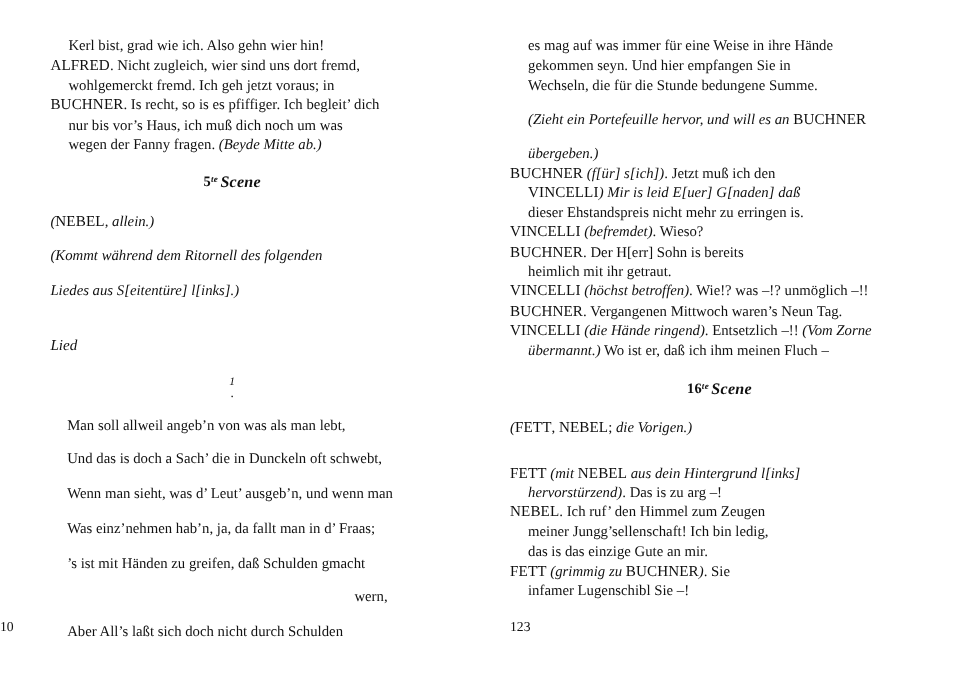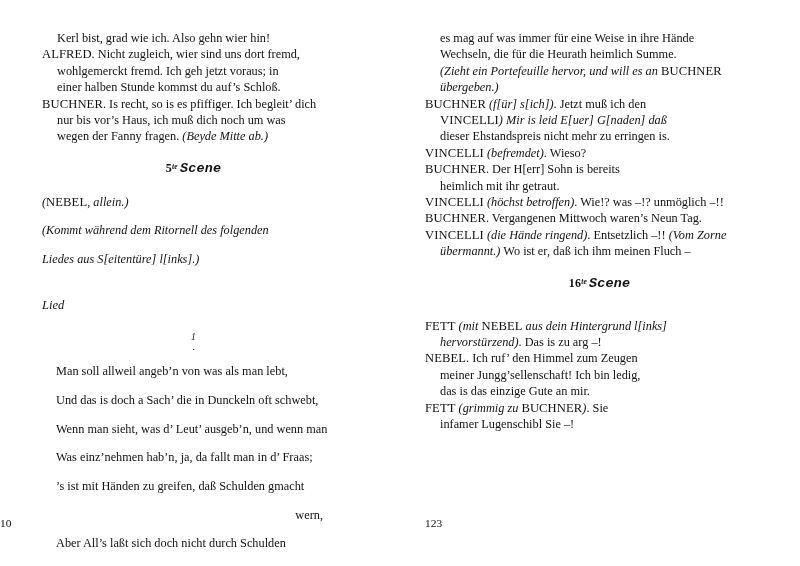"gekommen seyn. Und hier empfangen" p.speech { html: none -> <p> <span>gekommen seyn. Und hier empfangen Sie in</span> </p> }
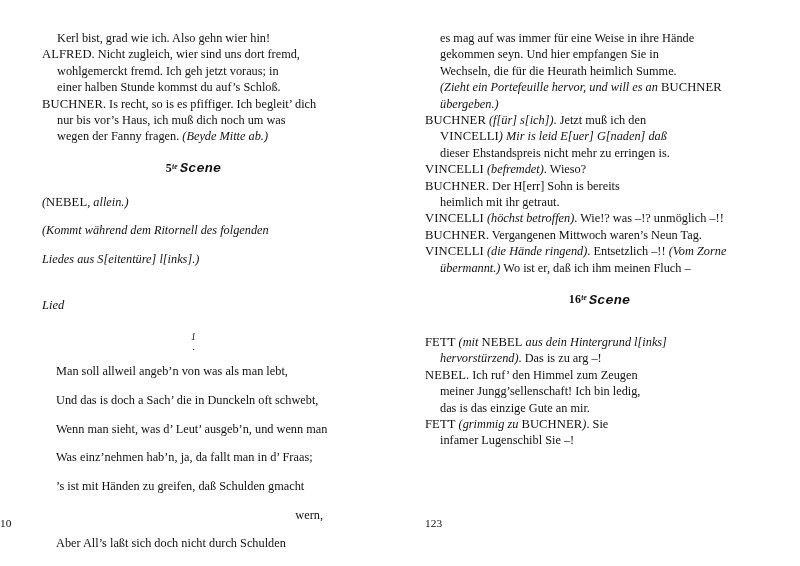"Wechseln, die für die Heurath" span { text: Heurath heimlich -> Stunde bedungene }
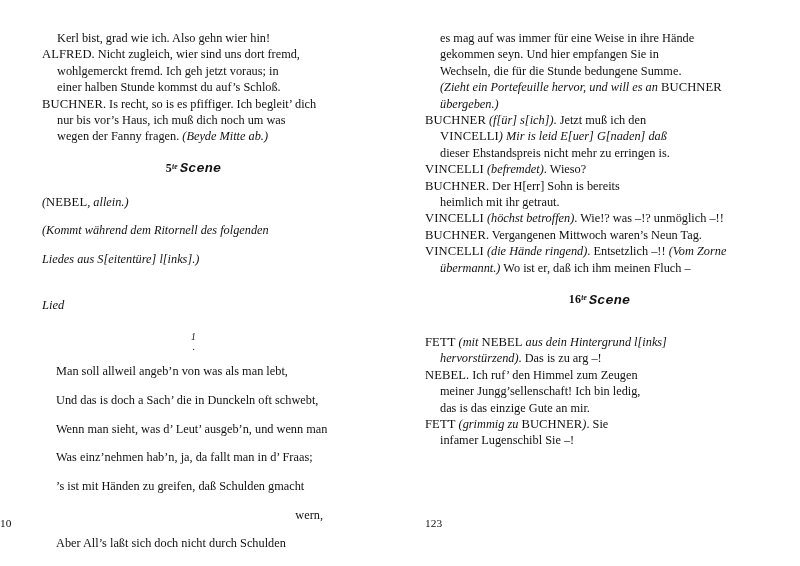"einer halben Stunde kommst du" p.speech { html: <p> <span>einer halben Stunde kommst du auf’s Schloß.</span> </p> -> none }
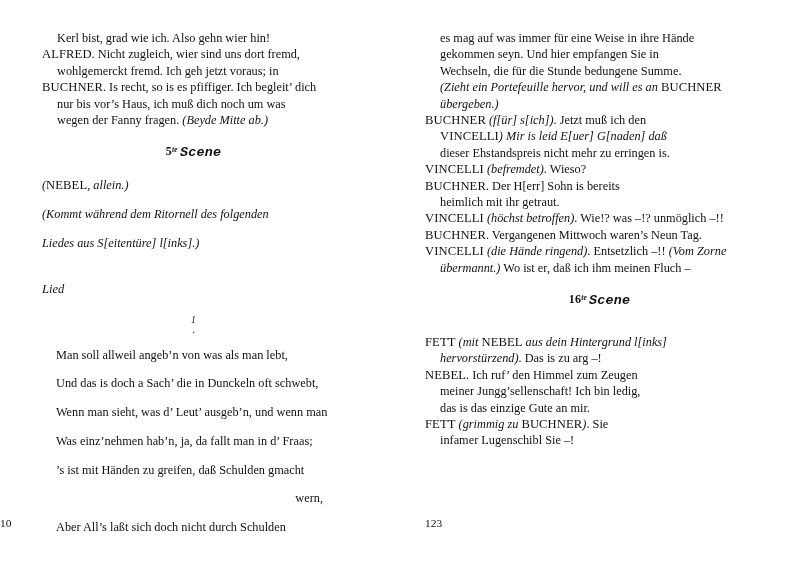"(Zieht ein Portefeuille hervor, und" .it { margin-top: none -> 12px }
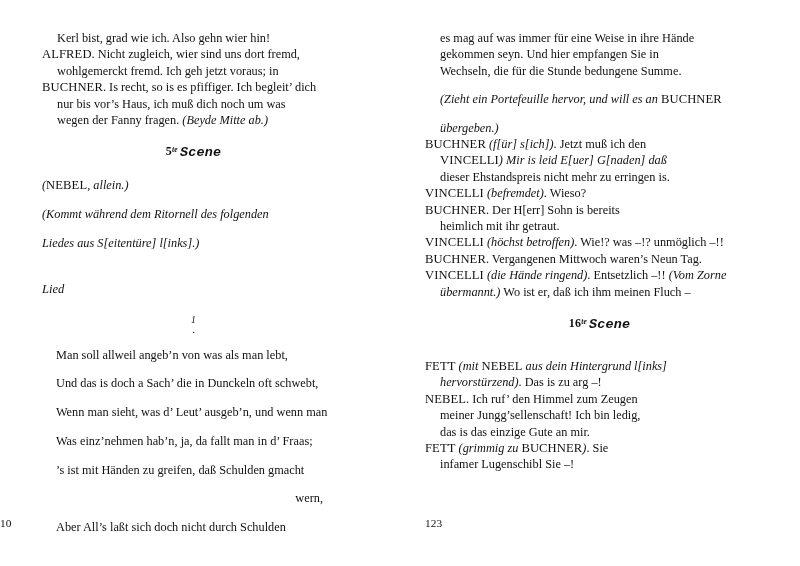"Scene" .scene-head .word { font-family: Liberation Mono, monospace -> none }
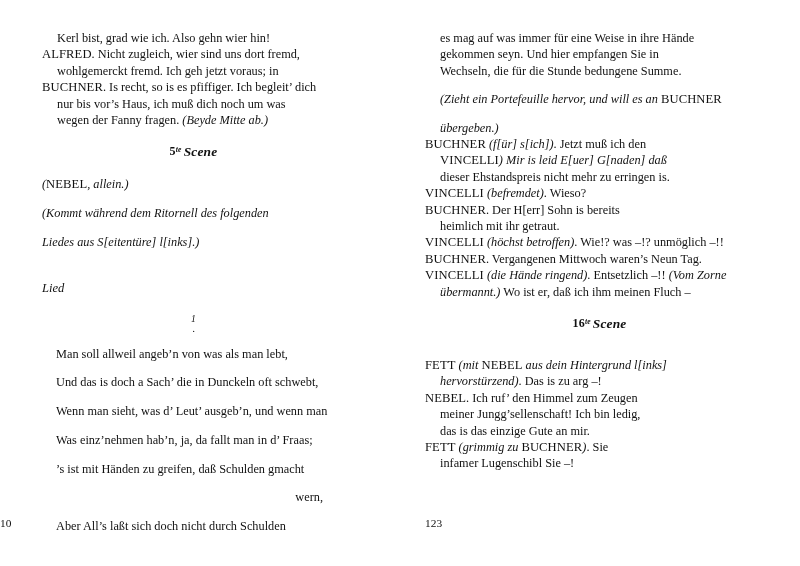"(FETT, NEBEL; die Vorigen.)" p.stage { html: none -> <p><span>(</span><span>FETT</span><span>, </span><span>NEBEL</span><span>; </span><span>die Vorigen.)</span></p> }
